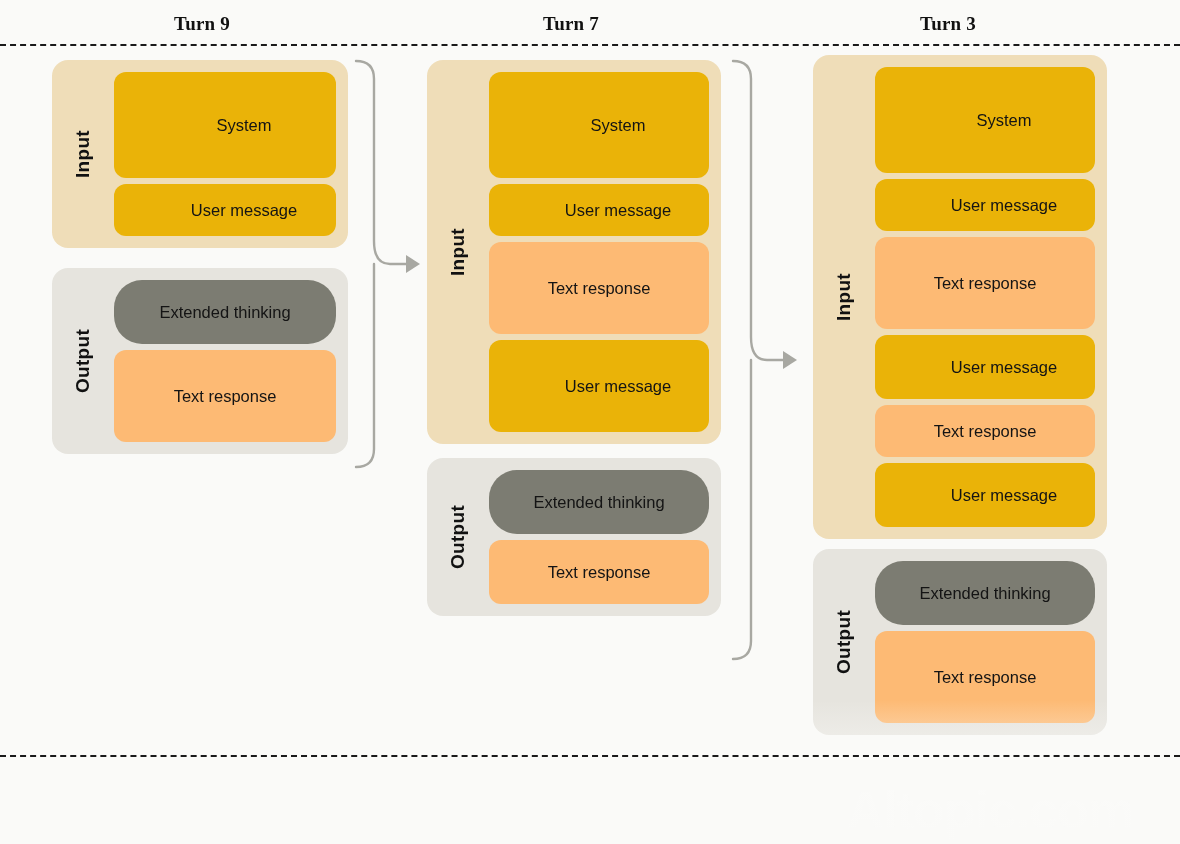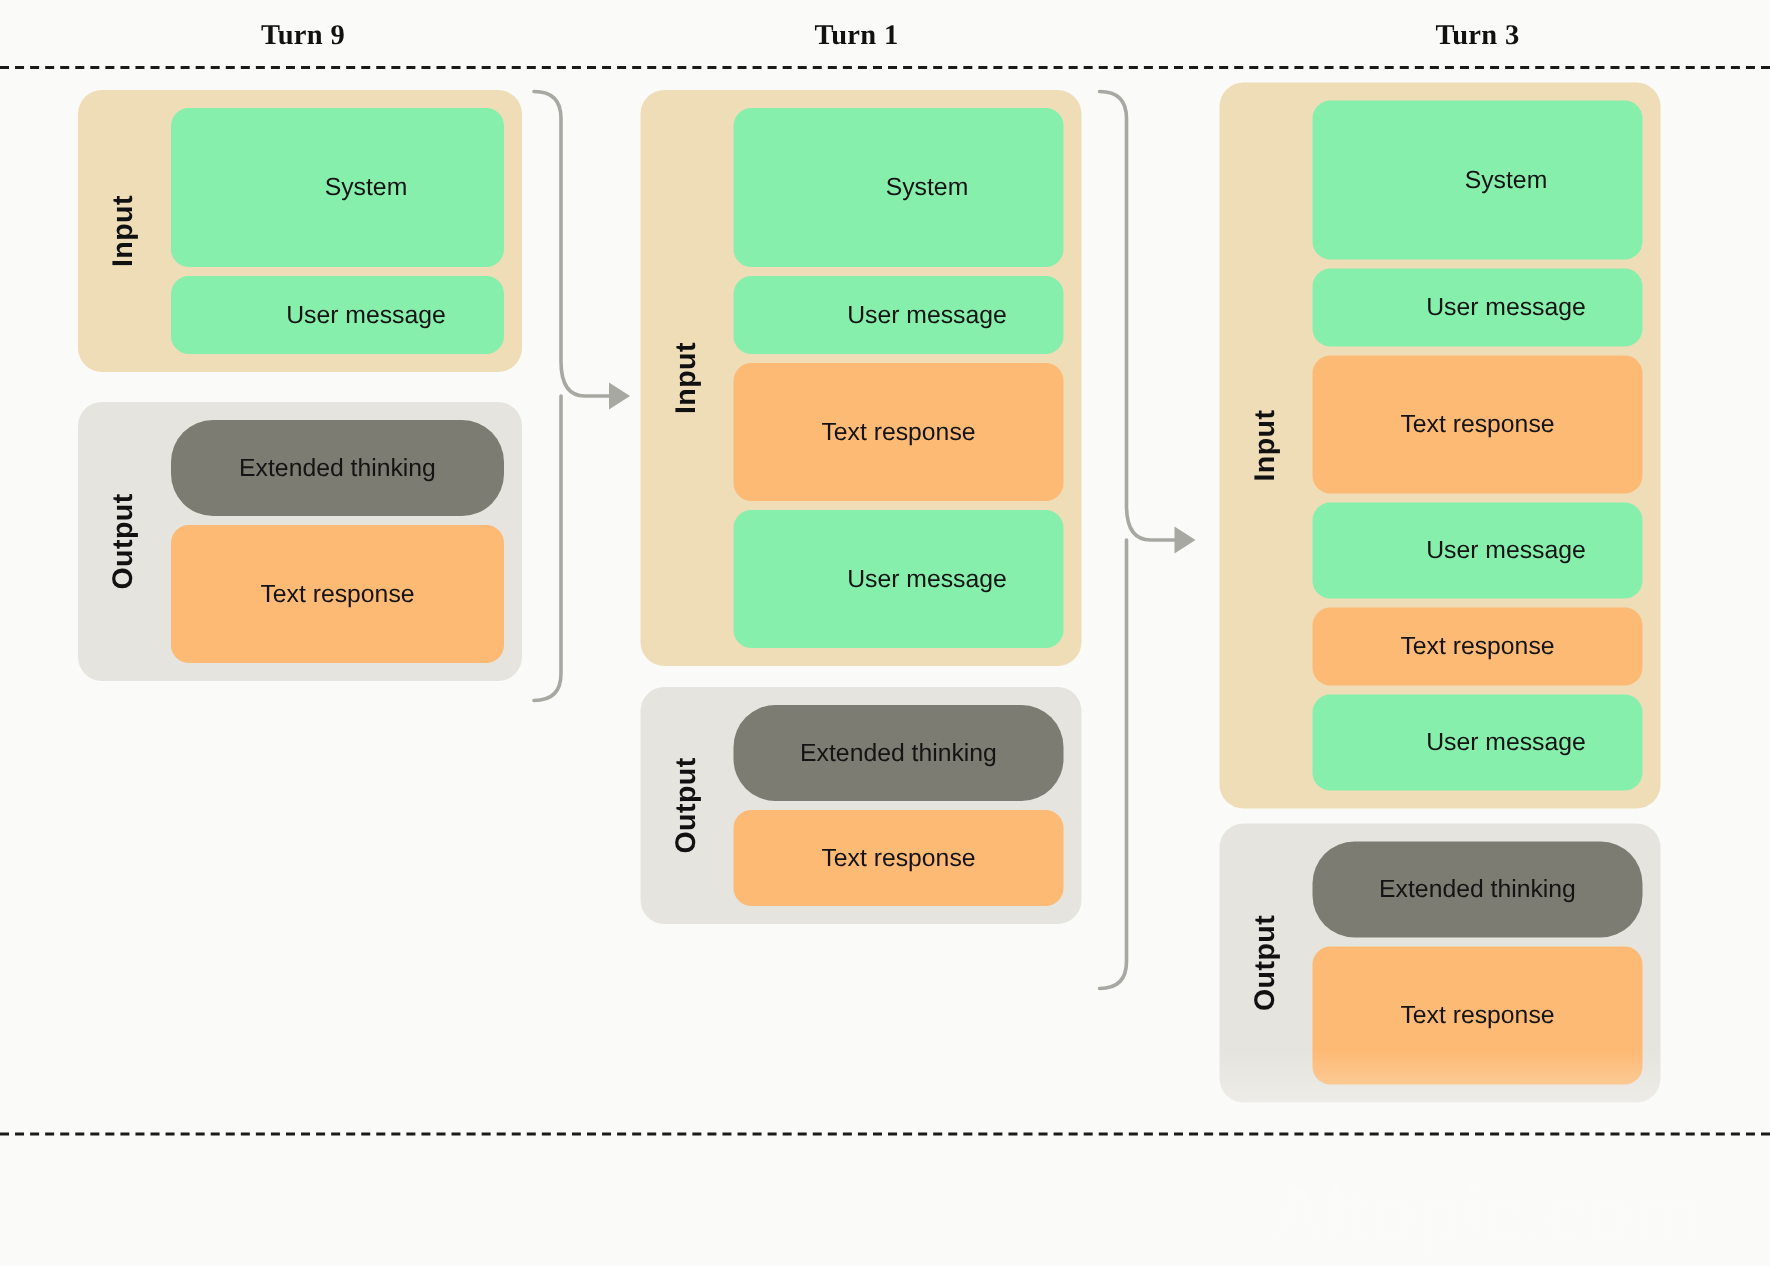"Turn 1" div.turn-title { text: 1 -> 7 }
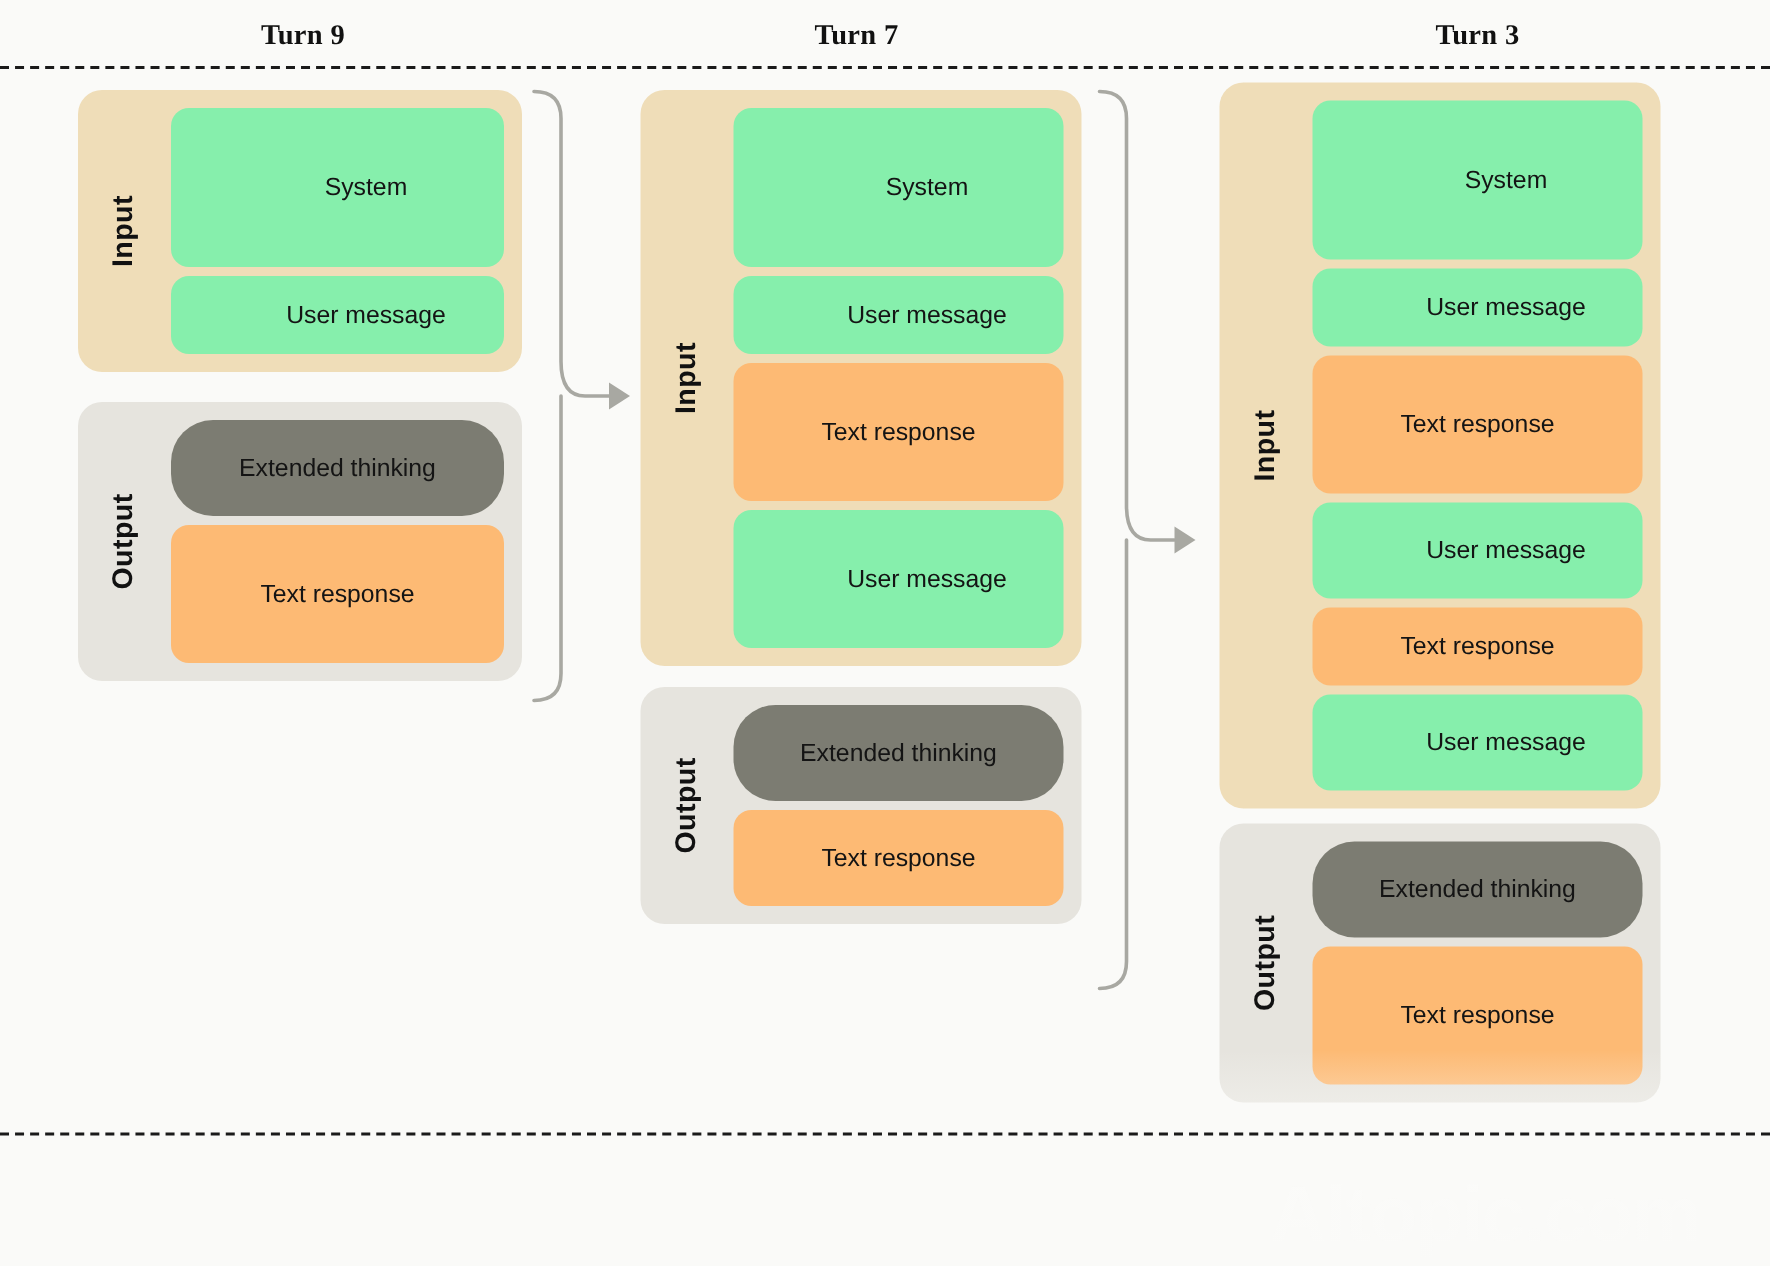"Turn 3" #title-3 { left: 905px -> 868px }
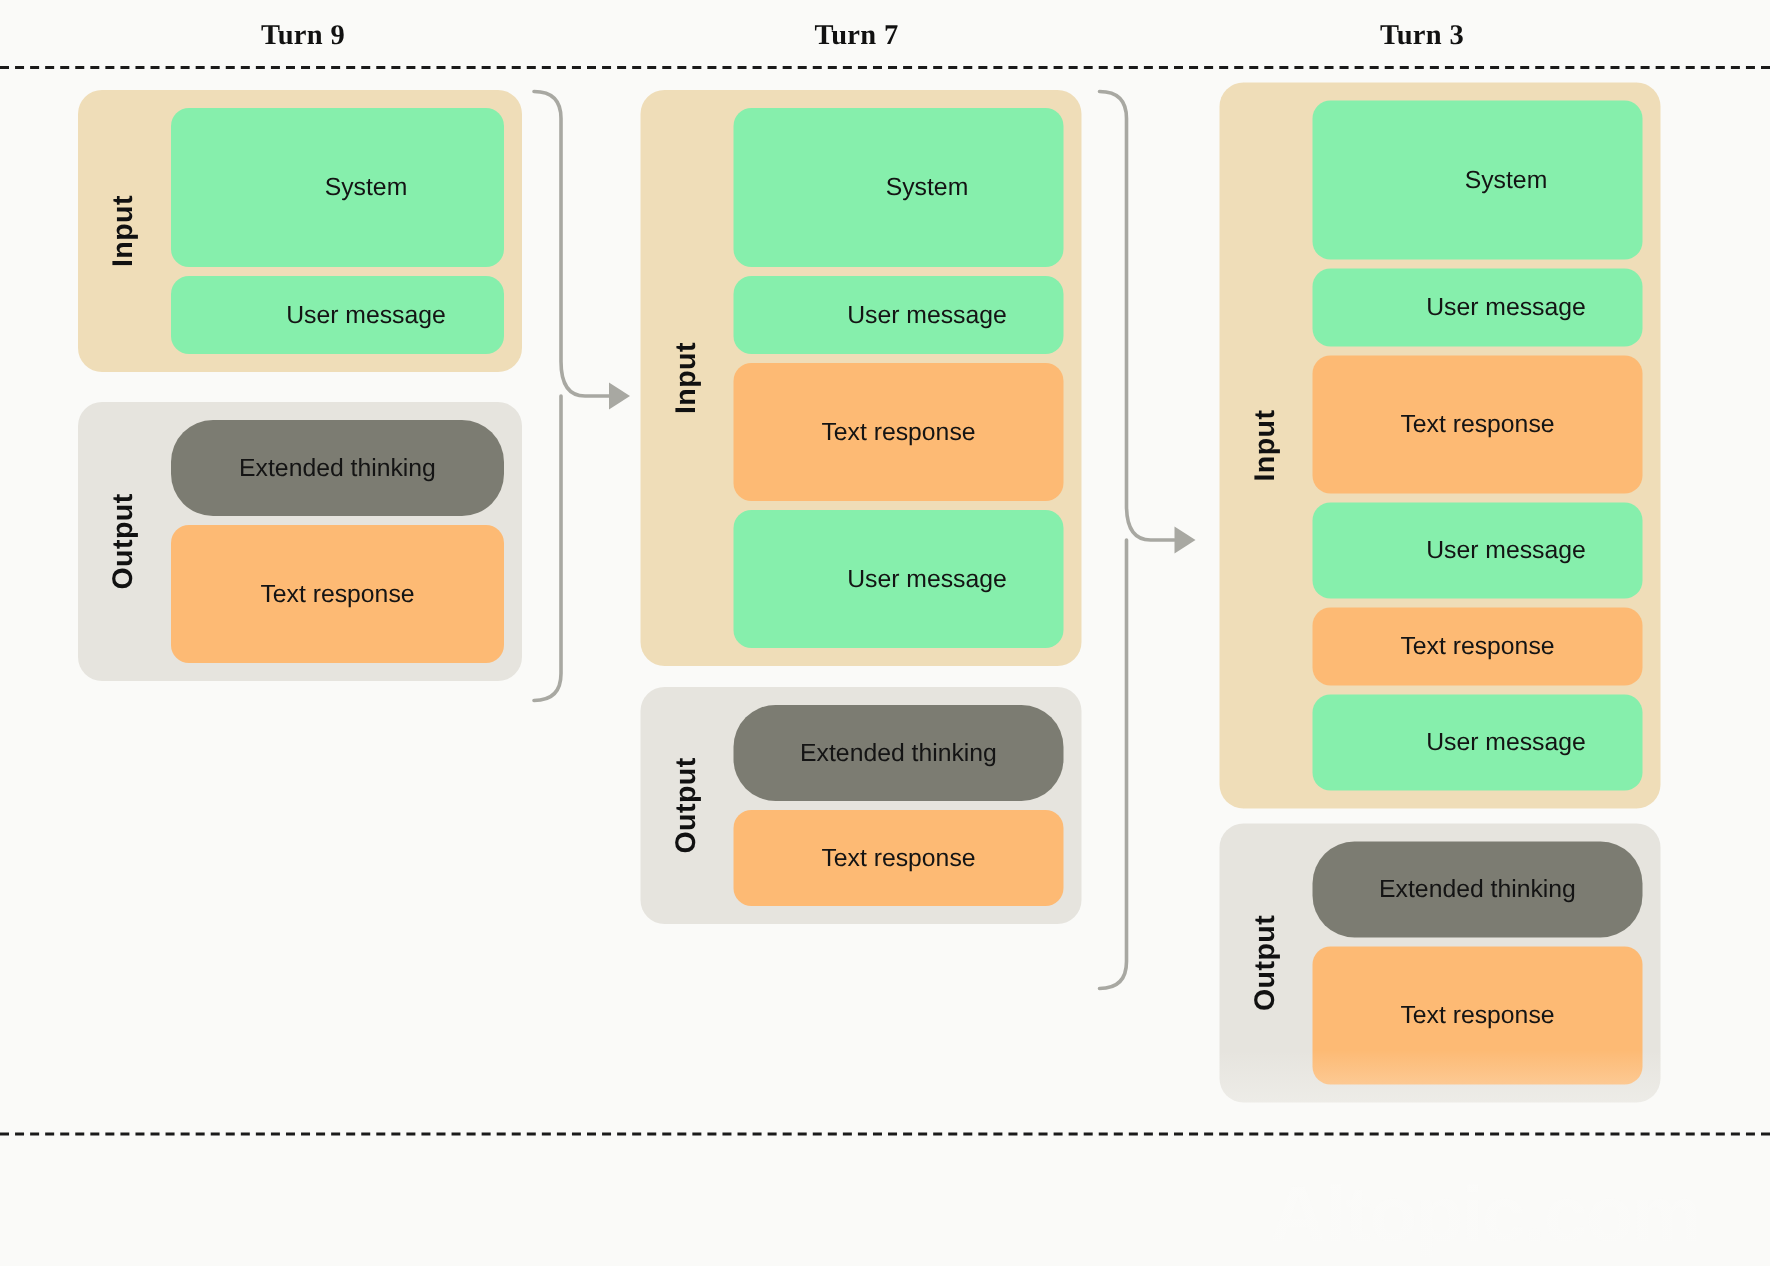"System" .block.salmon { background: #86efac -> #eab308 }
